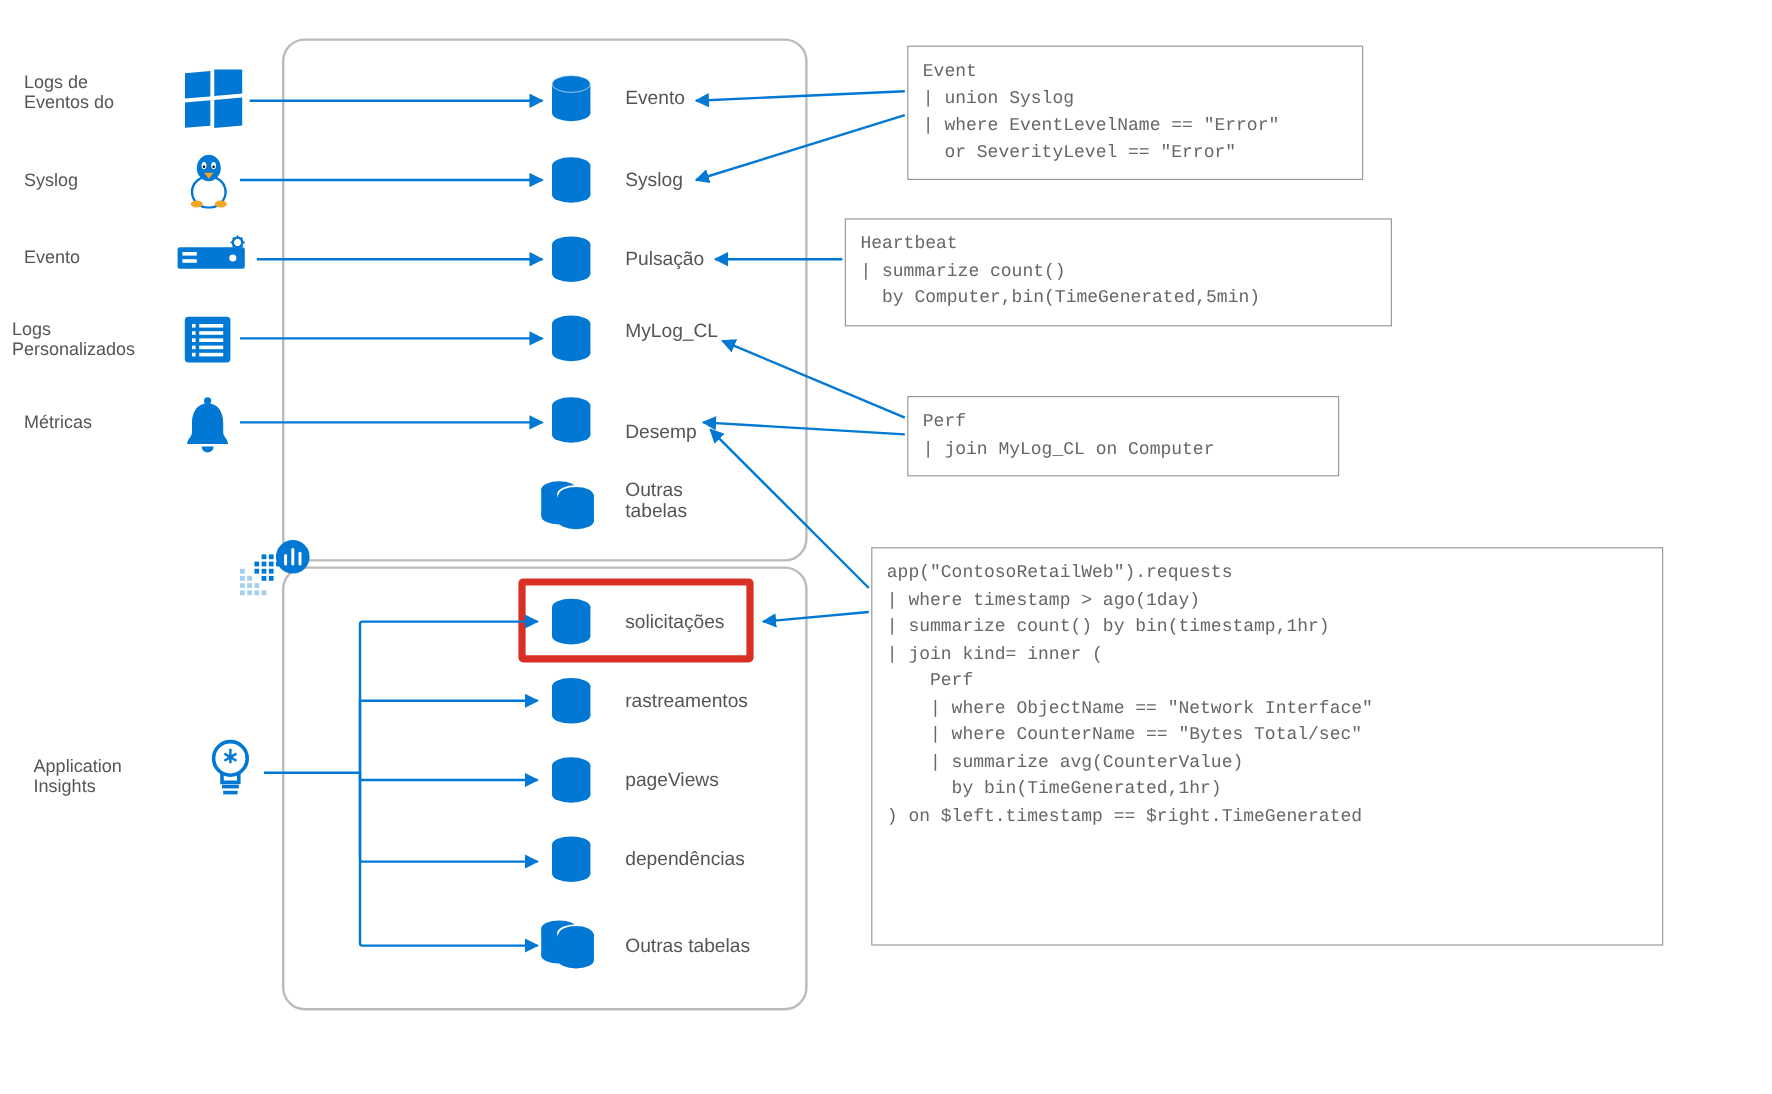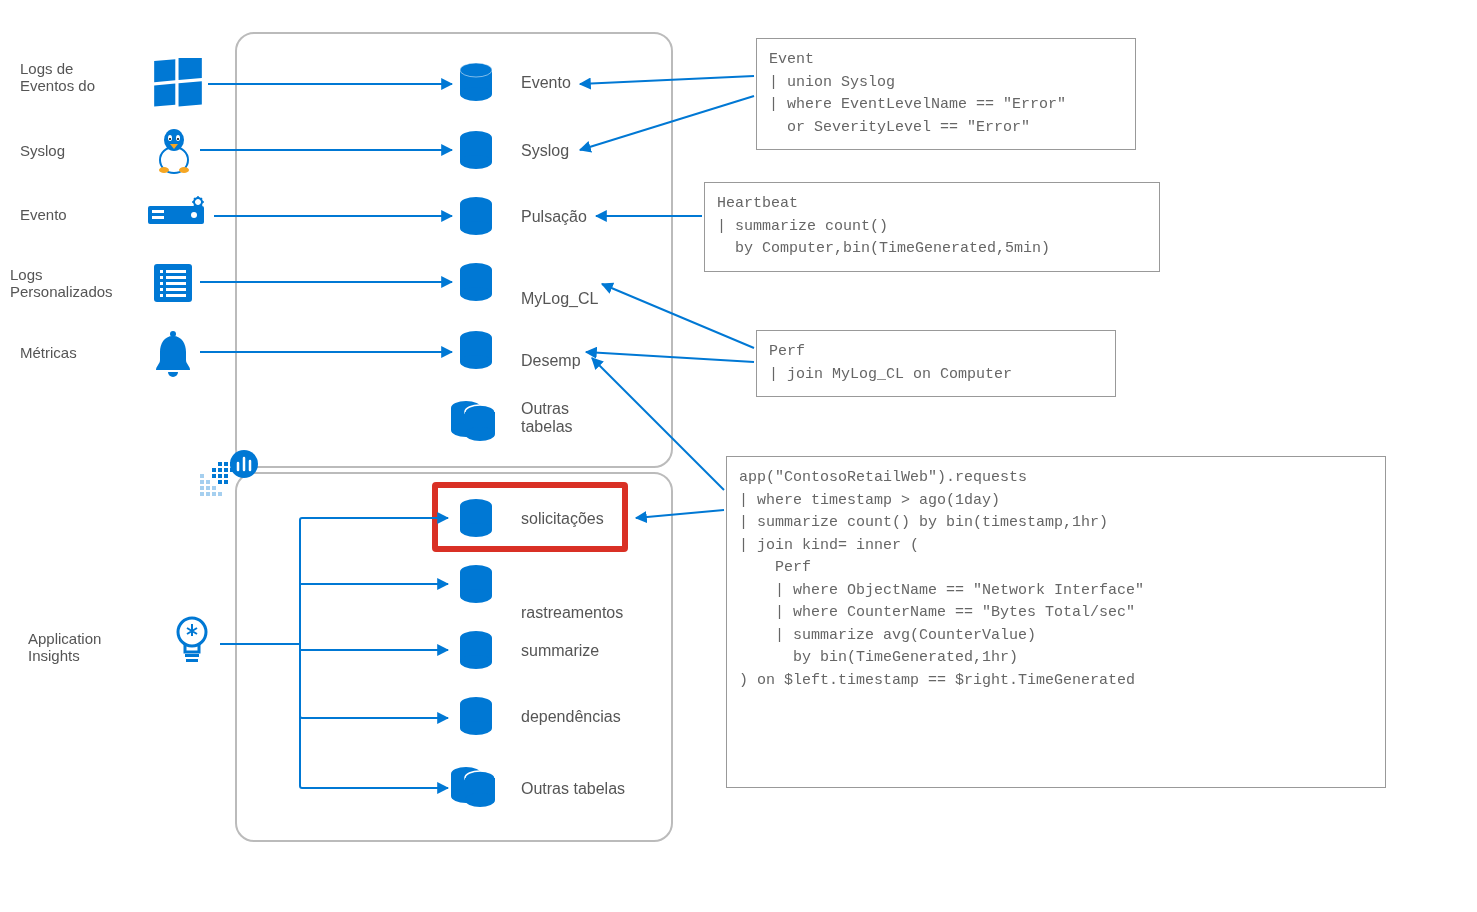"MyLog_CL" div.table-label { top: 290px -> 268px }
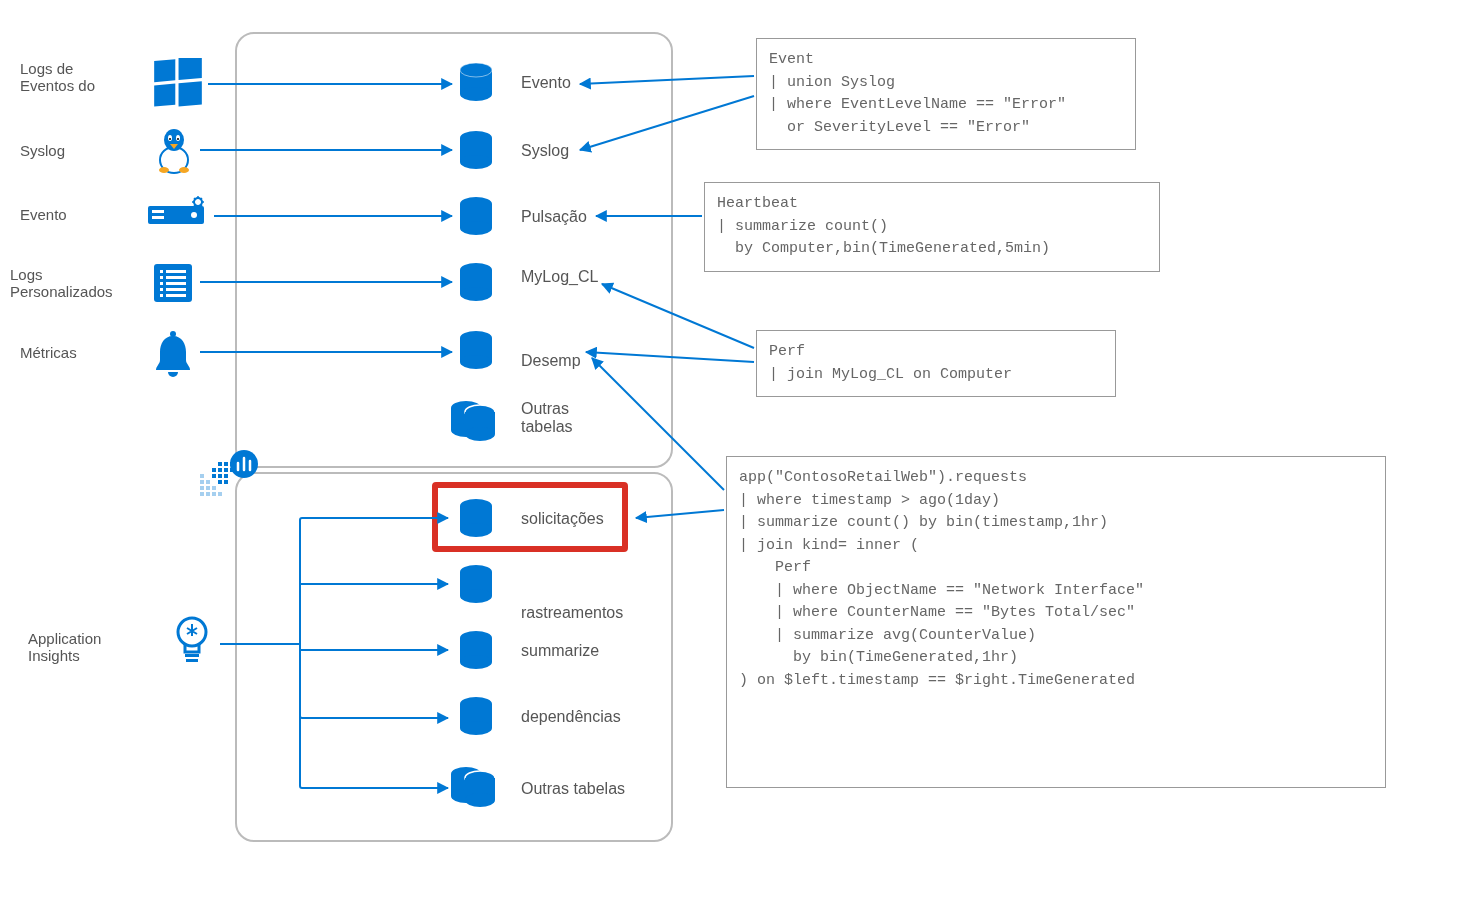"rastreamentos" div.table-label { top: 604px -> 576px }
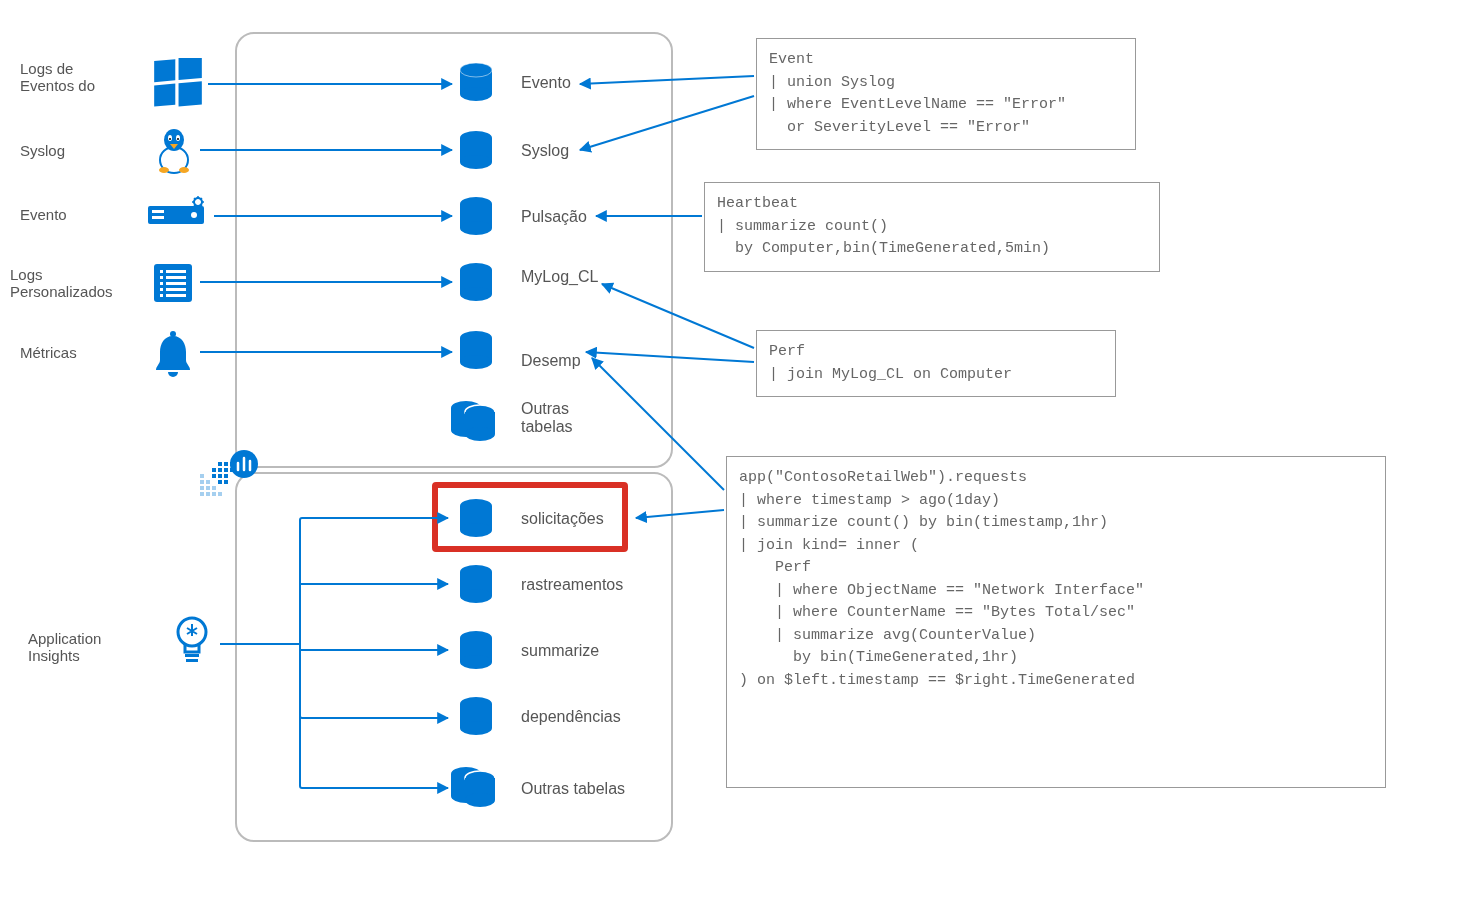"summarize" div.table-label { text: summarize -> pageViews }
